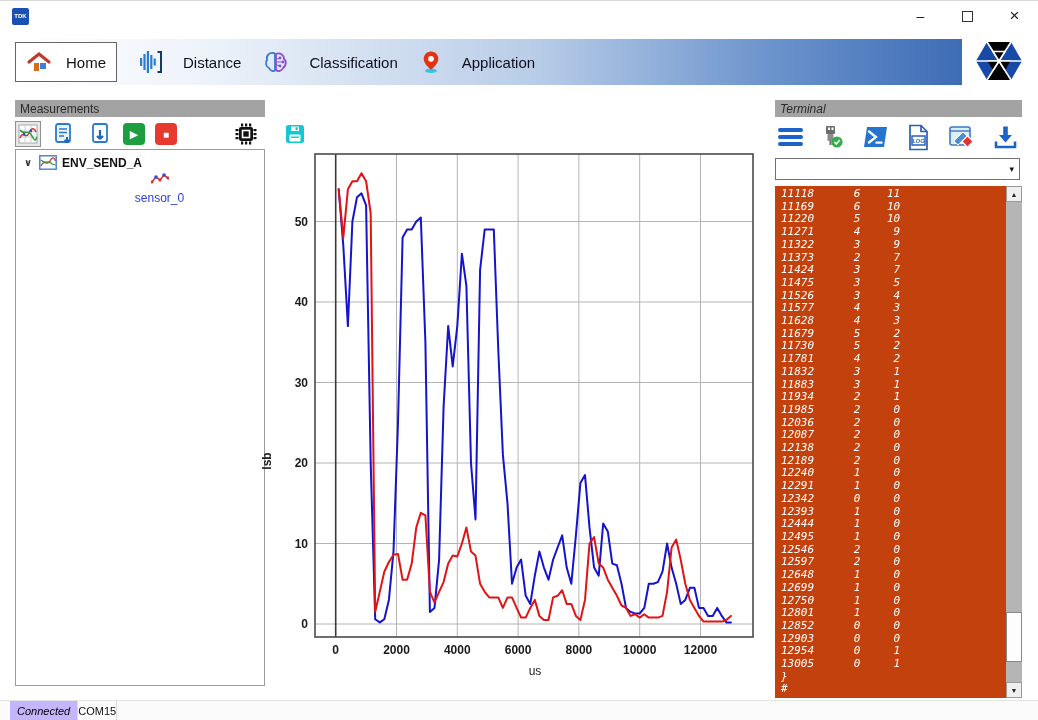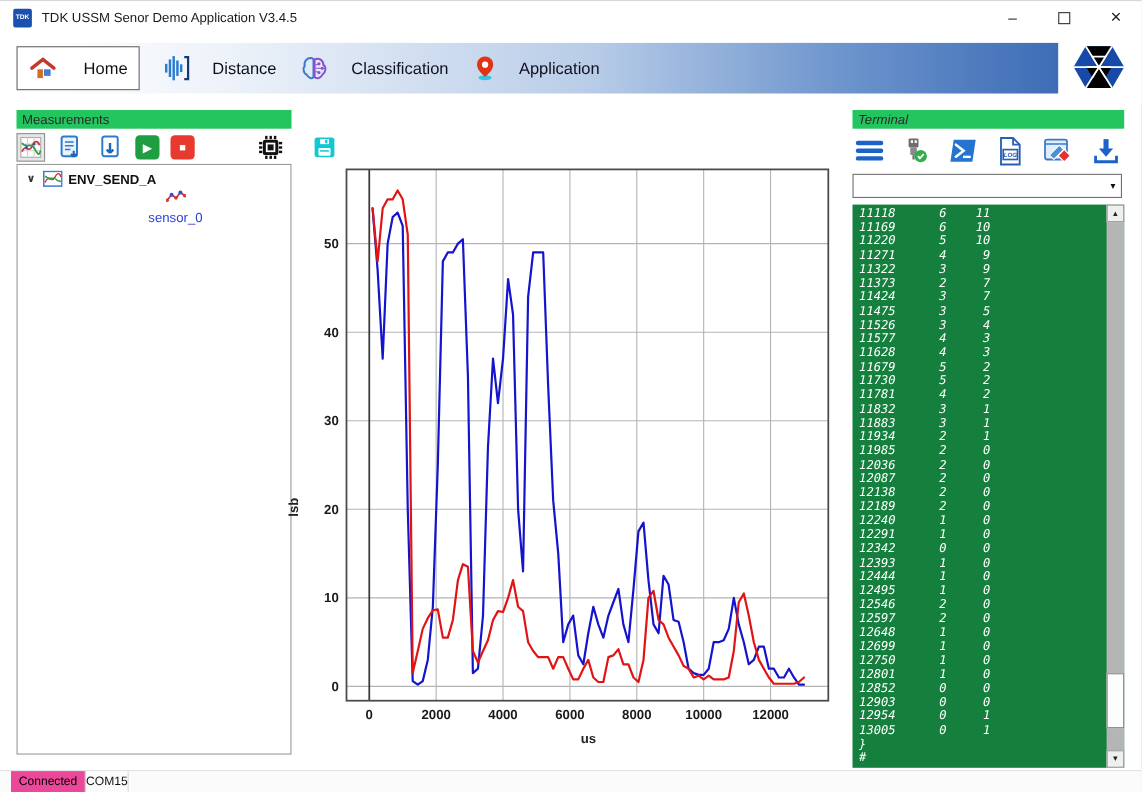"TDK USSM Senor Demo Application" div.apptitle { html: <div>TDK USSM Senor Demo Application V3.4.5</div> -> none }
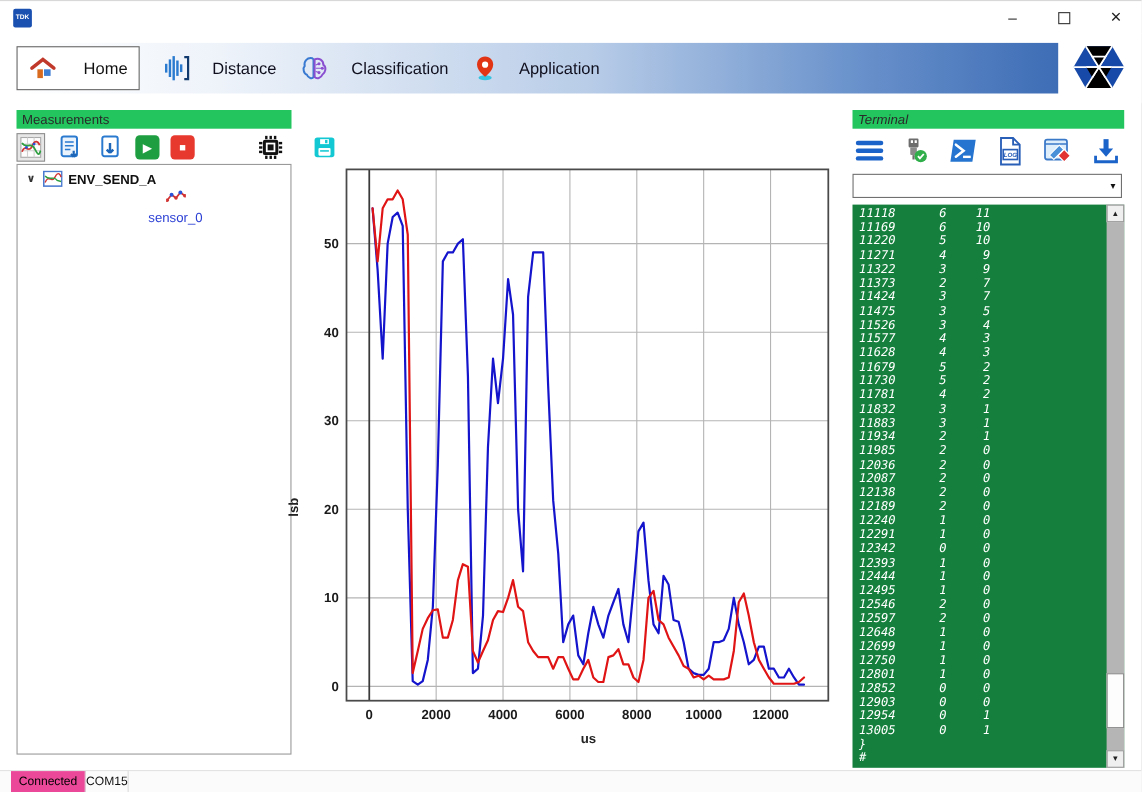"Home" .homebtn { gap: 24px -> 14px }
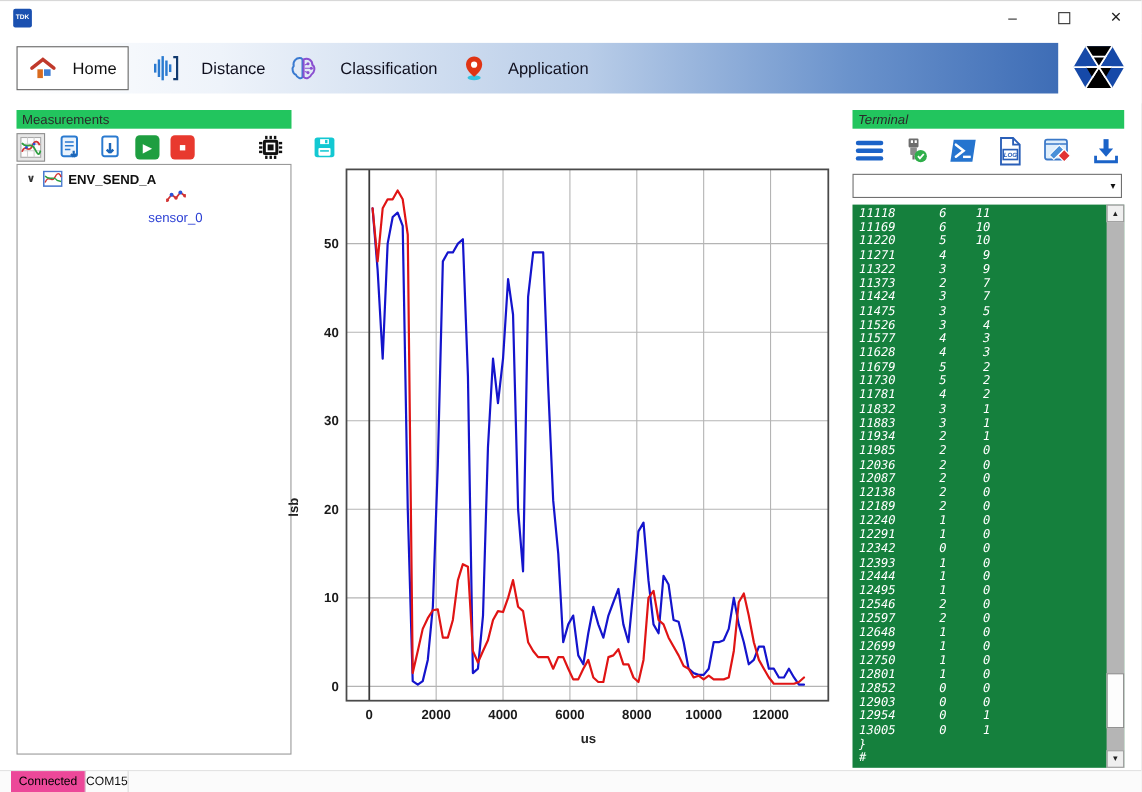"Measurements" .panelheader { background: #22c55e -> #a3a3a3 }
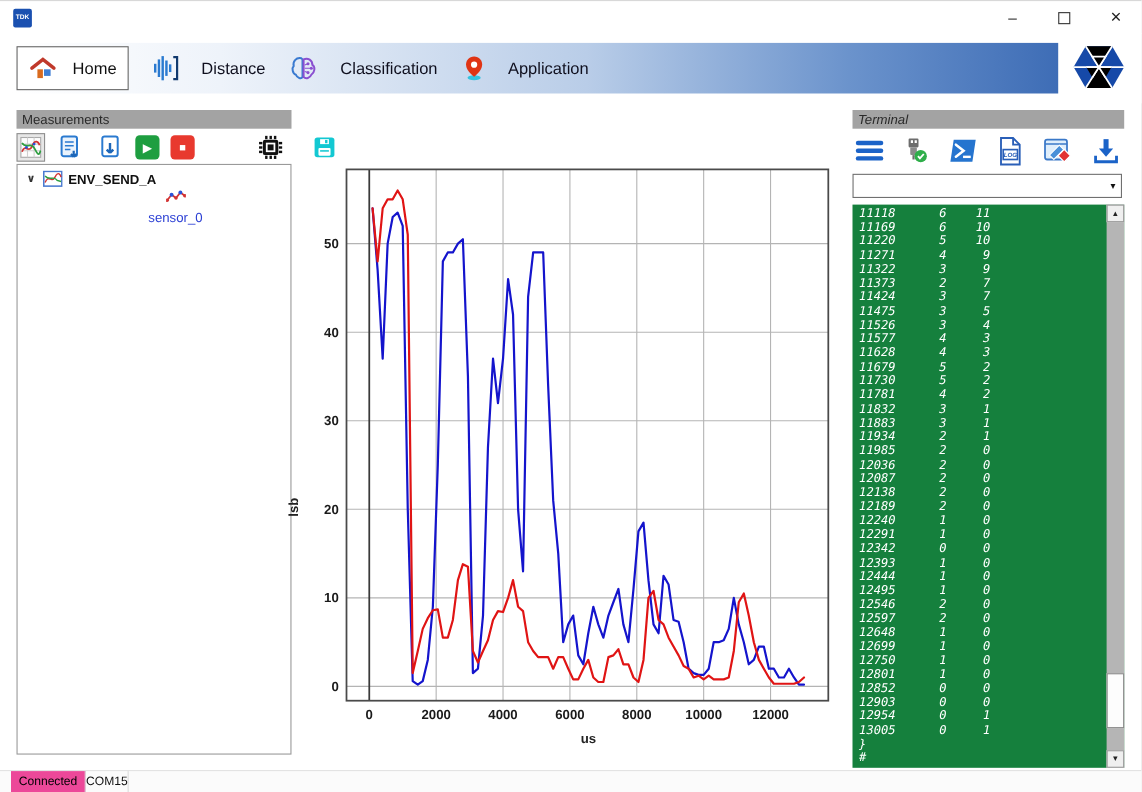"11118 6 11" .console { background: #15803d -> #c2410c }
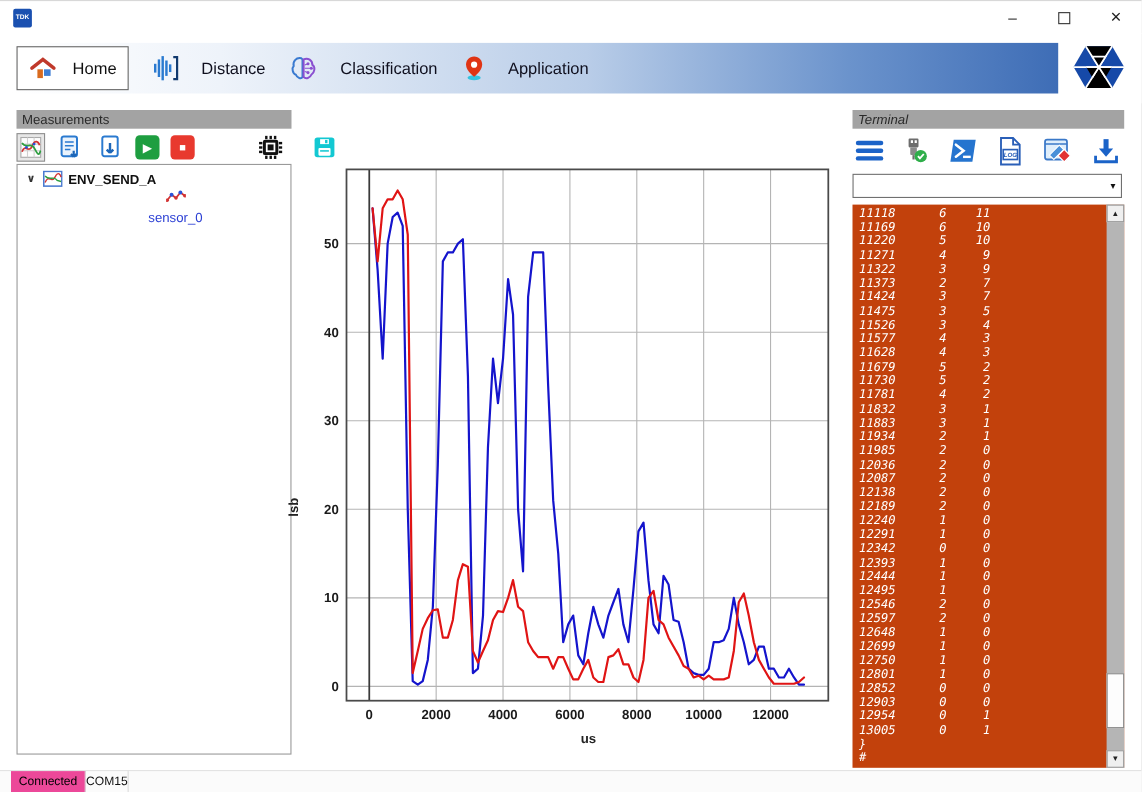"us" .xlabel { font-weight: bold -> normal }
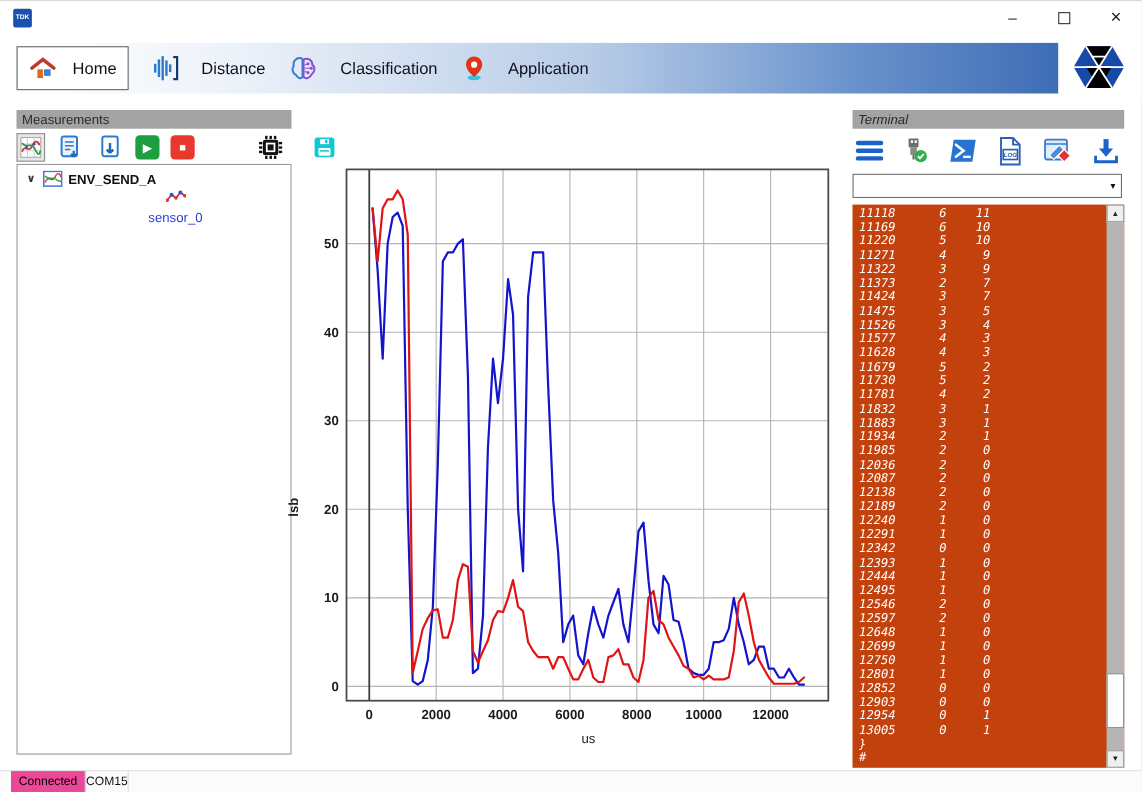"Connected" div.statuschip { background: #ec4899 -> #c4b5fd; font-style: none -> italic }
